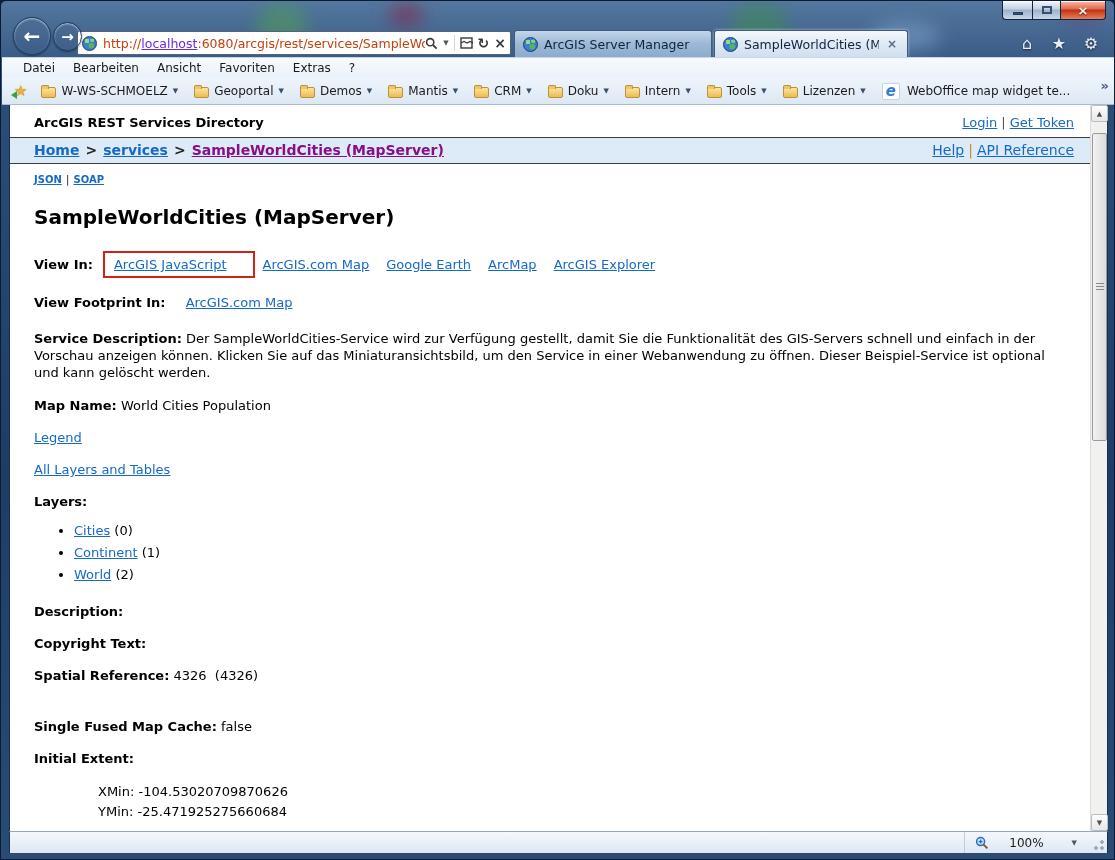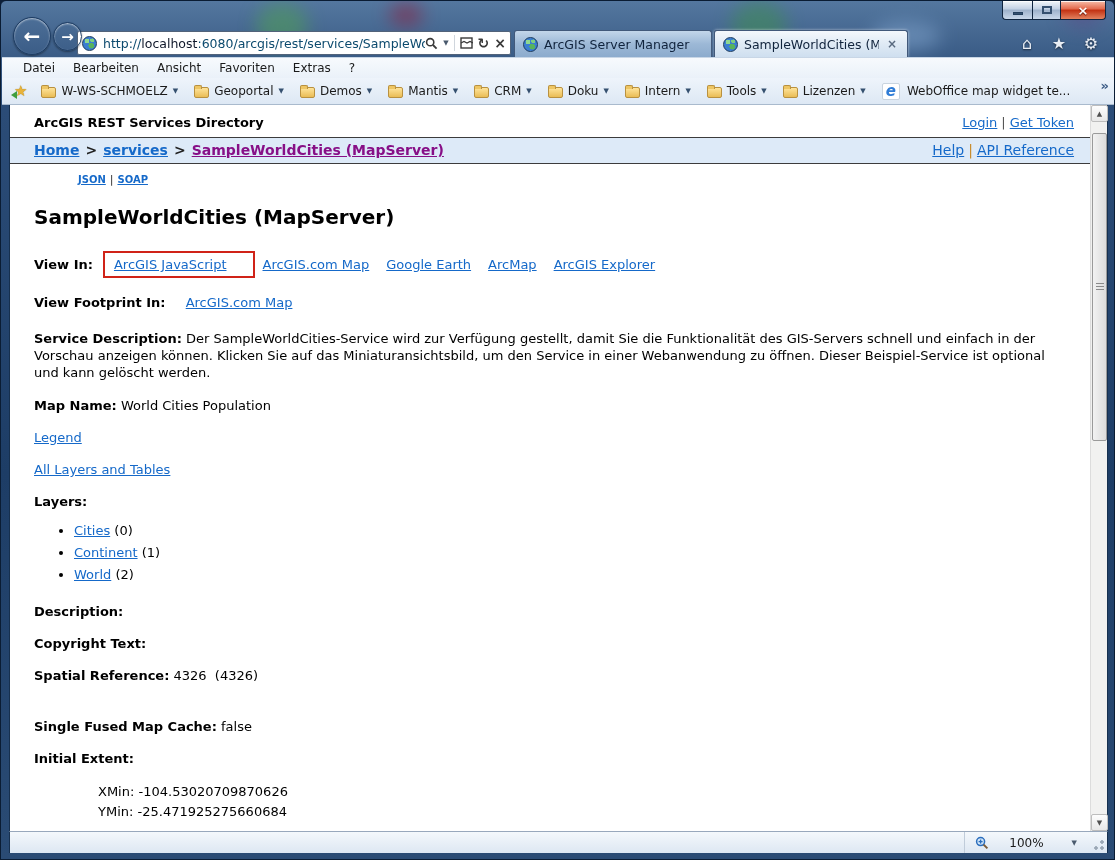"http://" .u-scheme,.u-rest { color: #0c4a6e -> #c2410c }
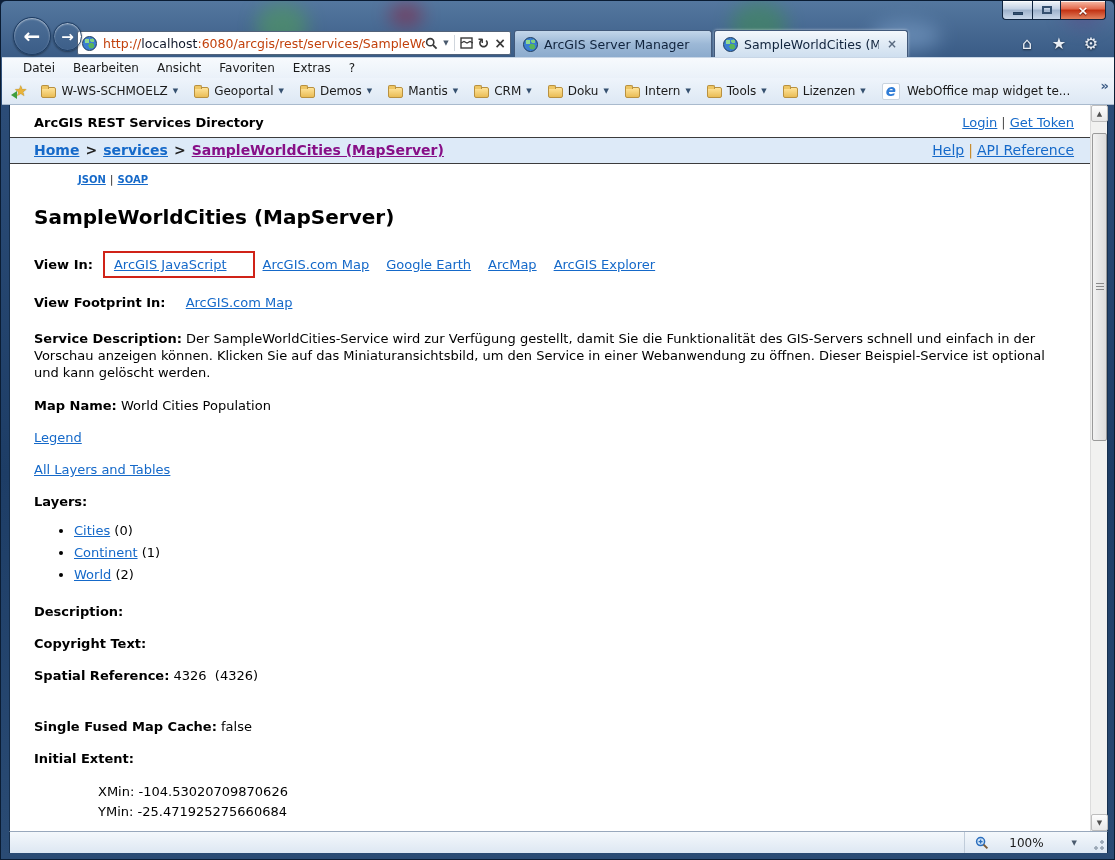"localhost" .u-host { color: #0f172a -> #6d28d9; text-decoration: none -> underline }
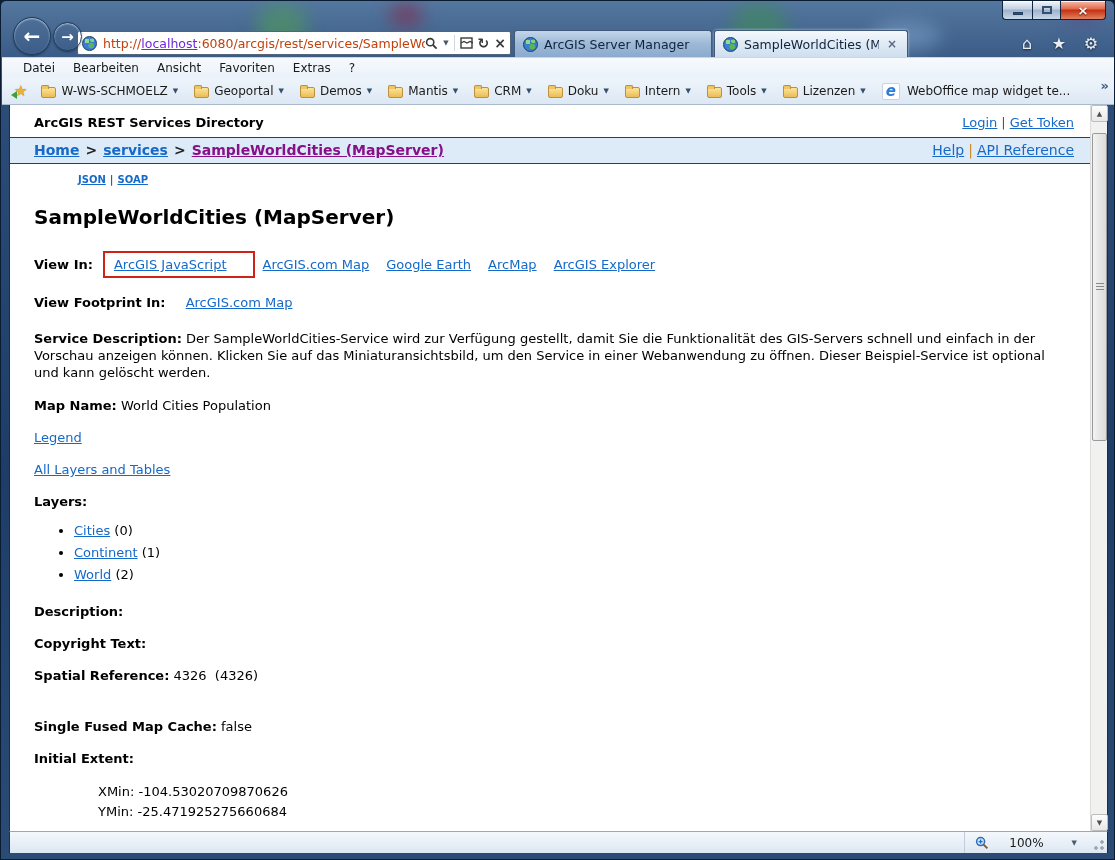"JSON | SOAP" .formats { margin-left: 44px -> none }
